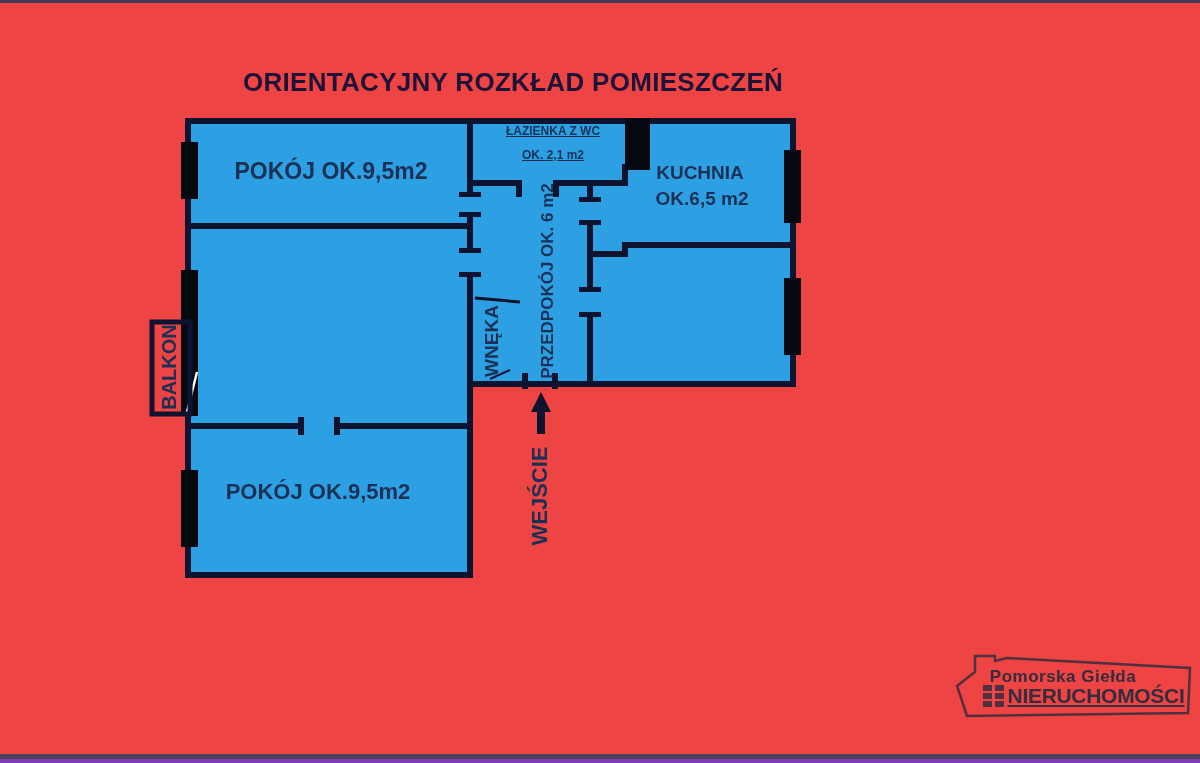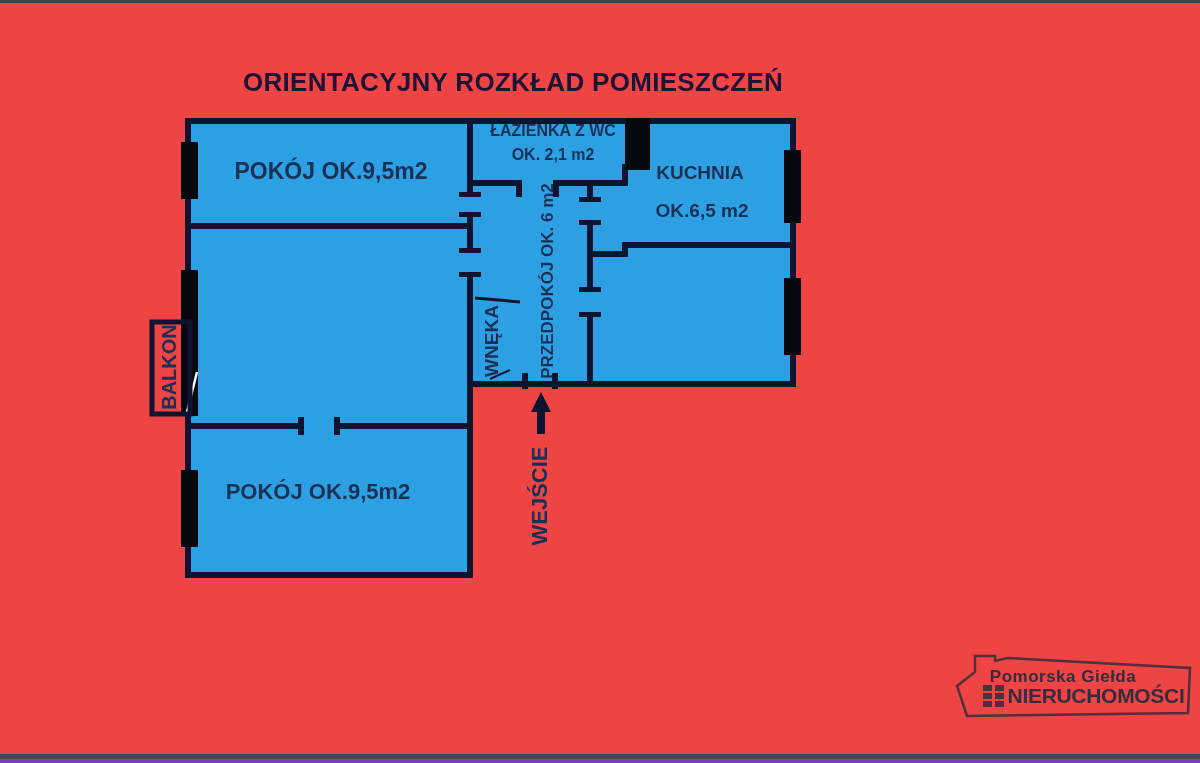"ŁAZIENKA Z WC" .f16 { font-size: 16px -> 12px; text-decoration: none -> underline }
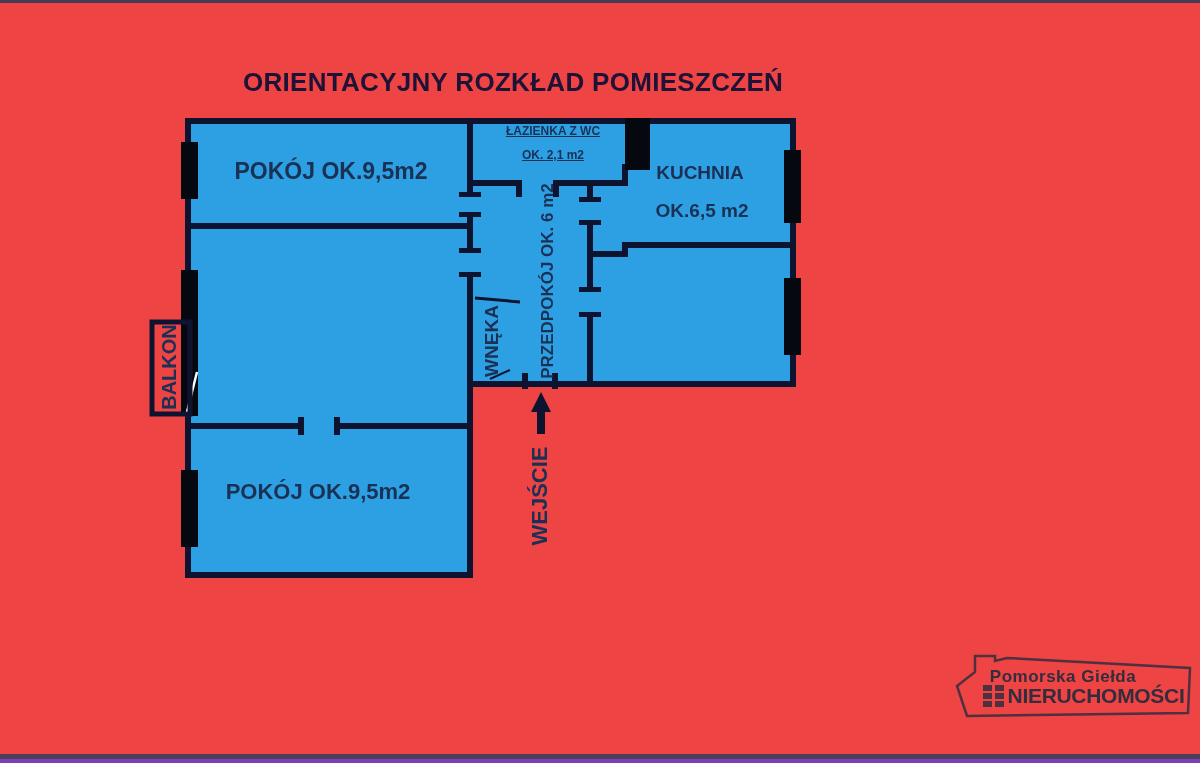"OK.6,5 m2" div.hlabel { margin-top: 12px -> none }
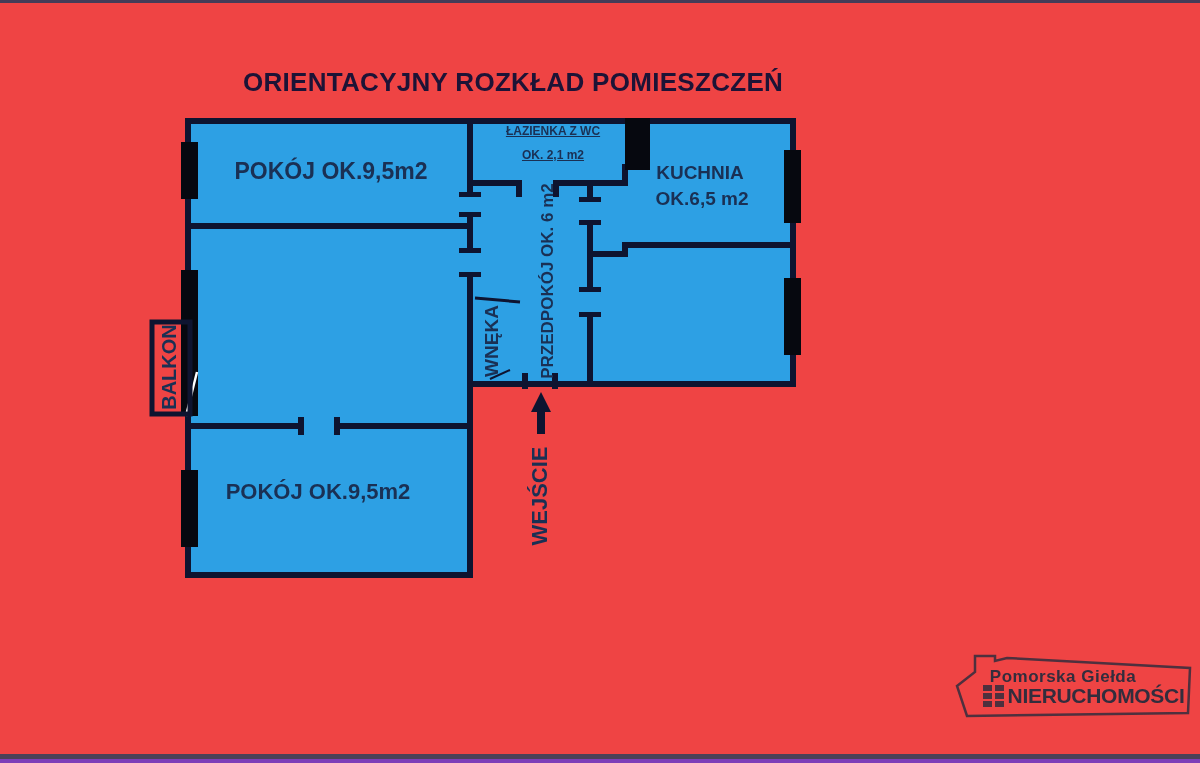"NIERUCHOMOŚCI" .logo-big { text-decoration: none -> underline }
